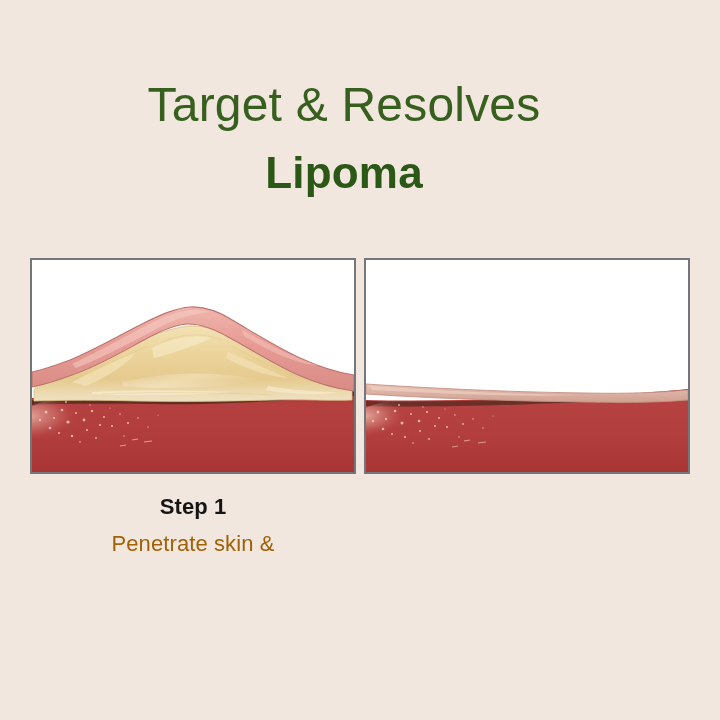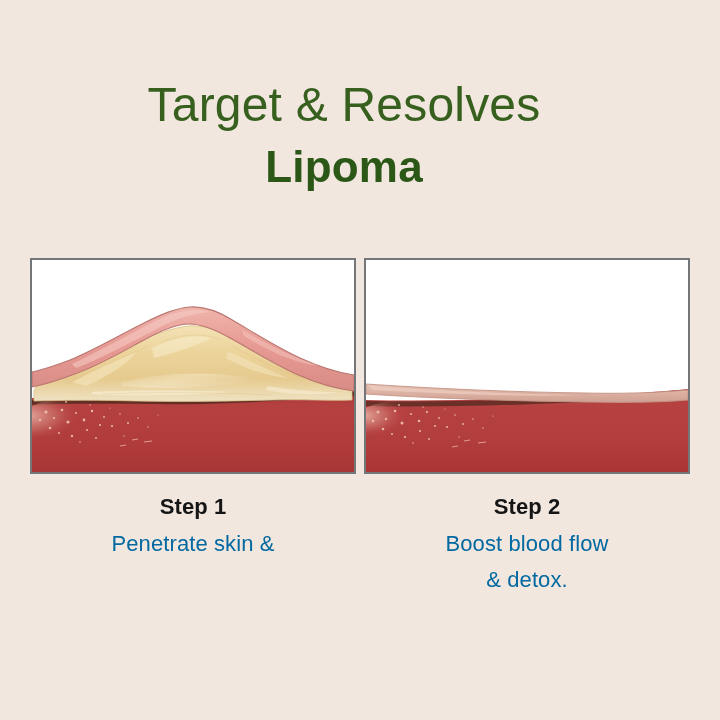"Lipoma" .heading-line2 { margin-top: 2px -> 8px }
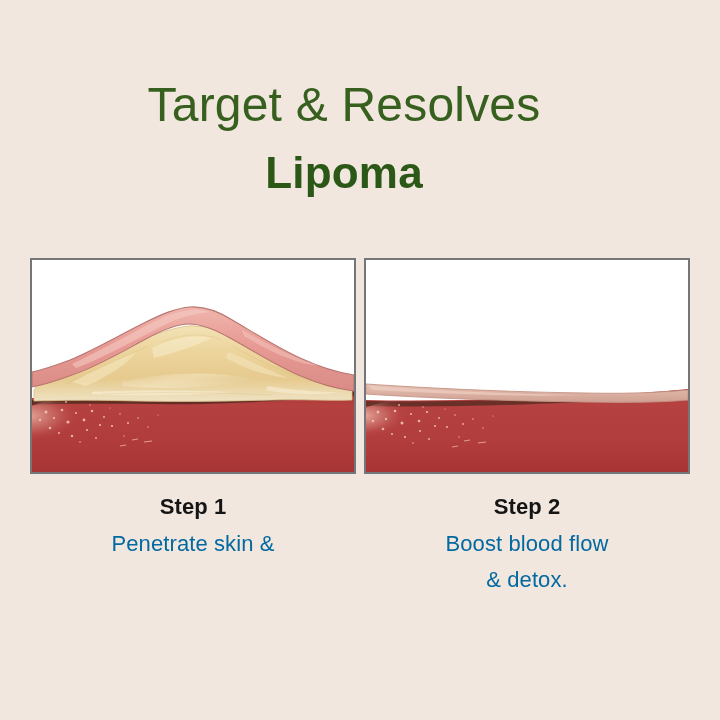"Step 1" .captions { flex-direction: none -> column; justify-content: space-between -> none }
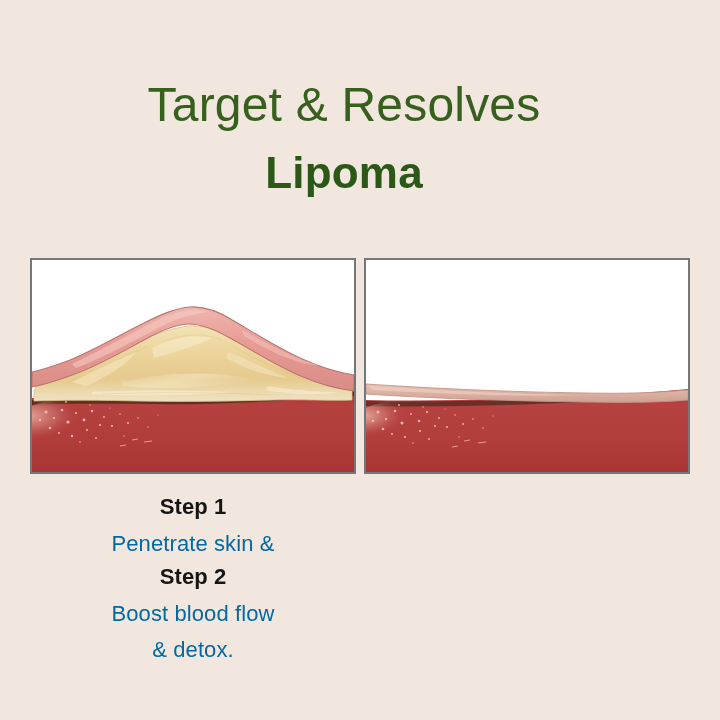"Penetrate skin &" .step-desc { color: #0369a1 -> #a16207 }
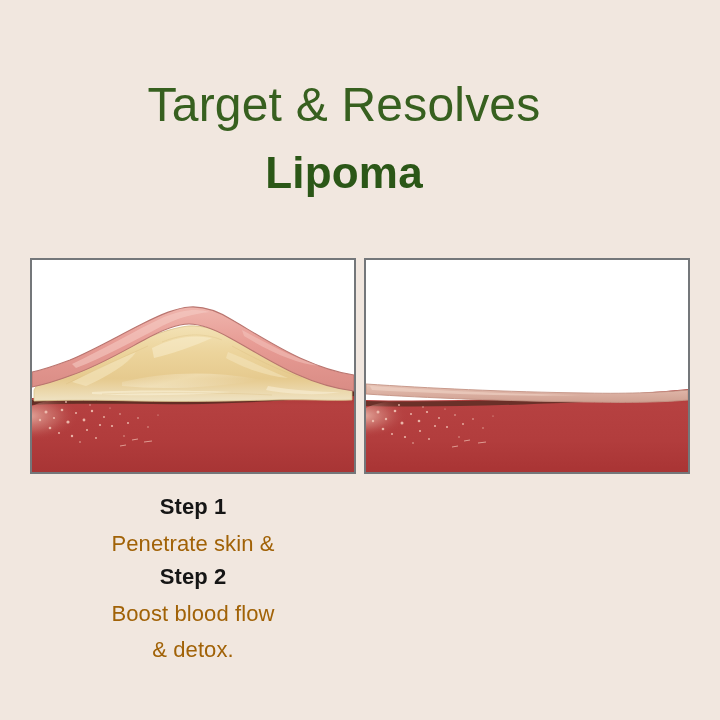"Step 2" div.caption { html: <div> <span>Step 2</span> <span> <span>Boost blood flow</span> <span>&amp; detox.</span> </span> </div> -> none }
